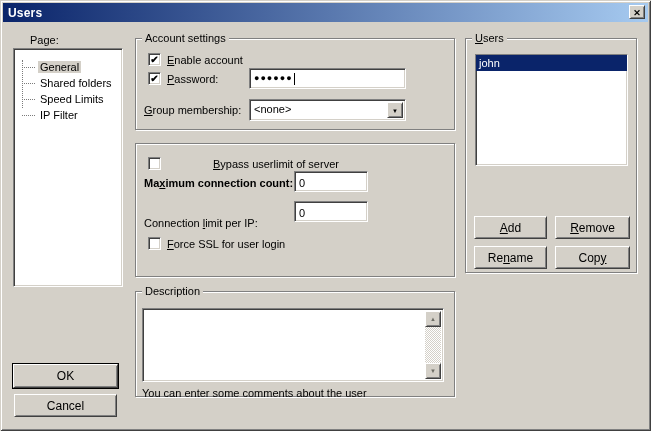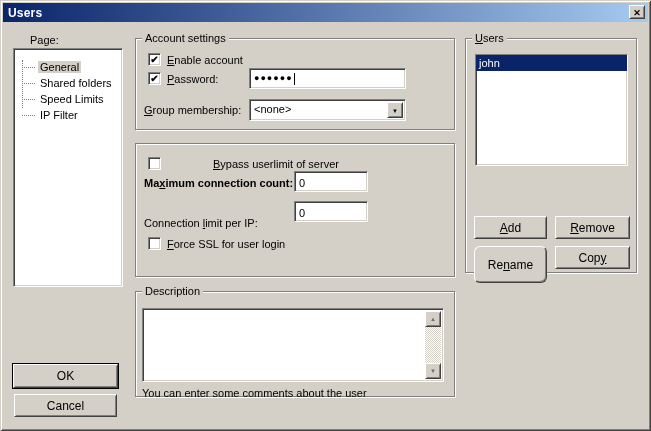"Rename" div.btn { border-radius: 6px -> none; height: 37px -> 23px }
